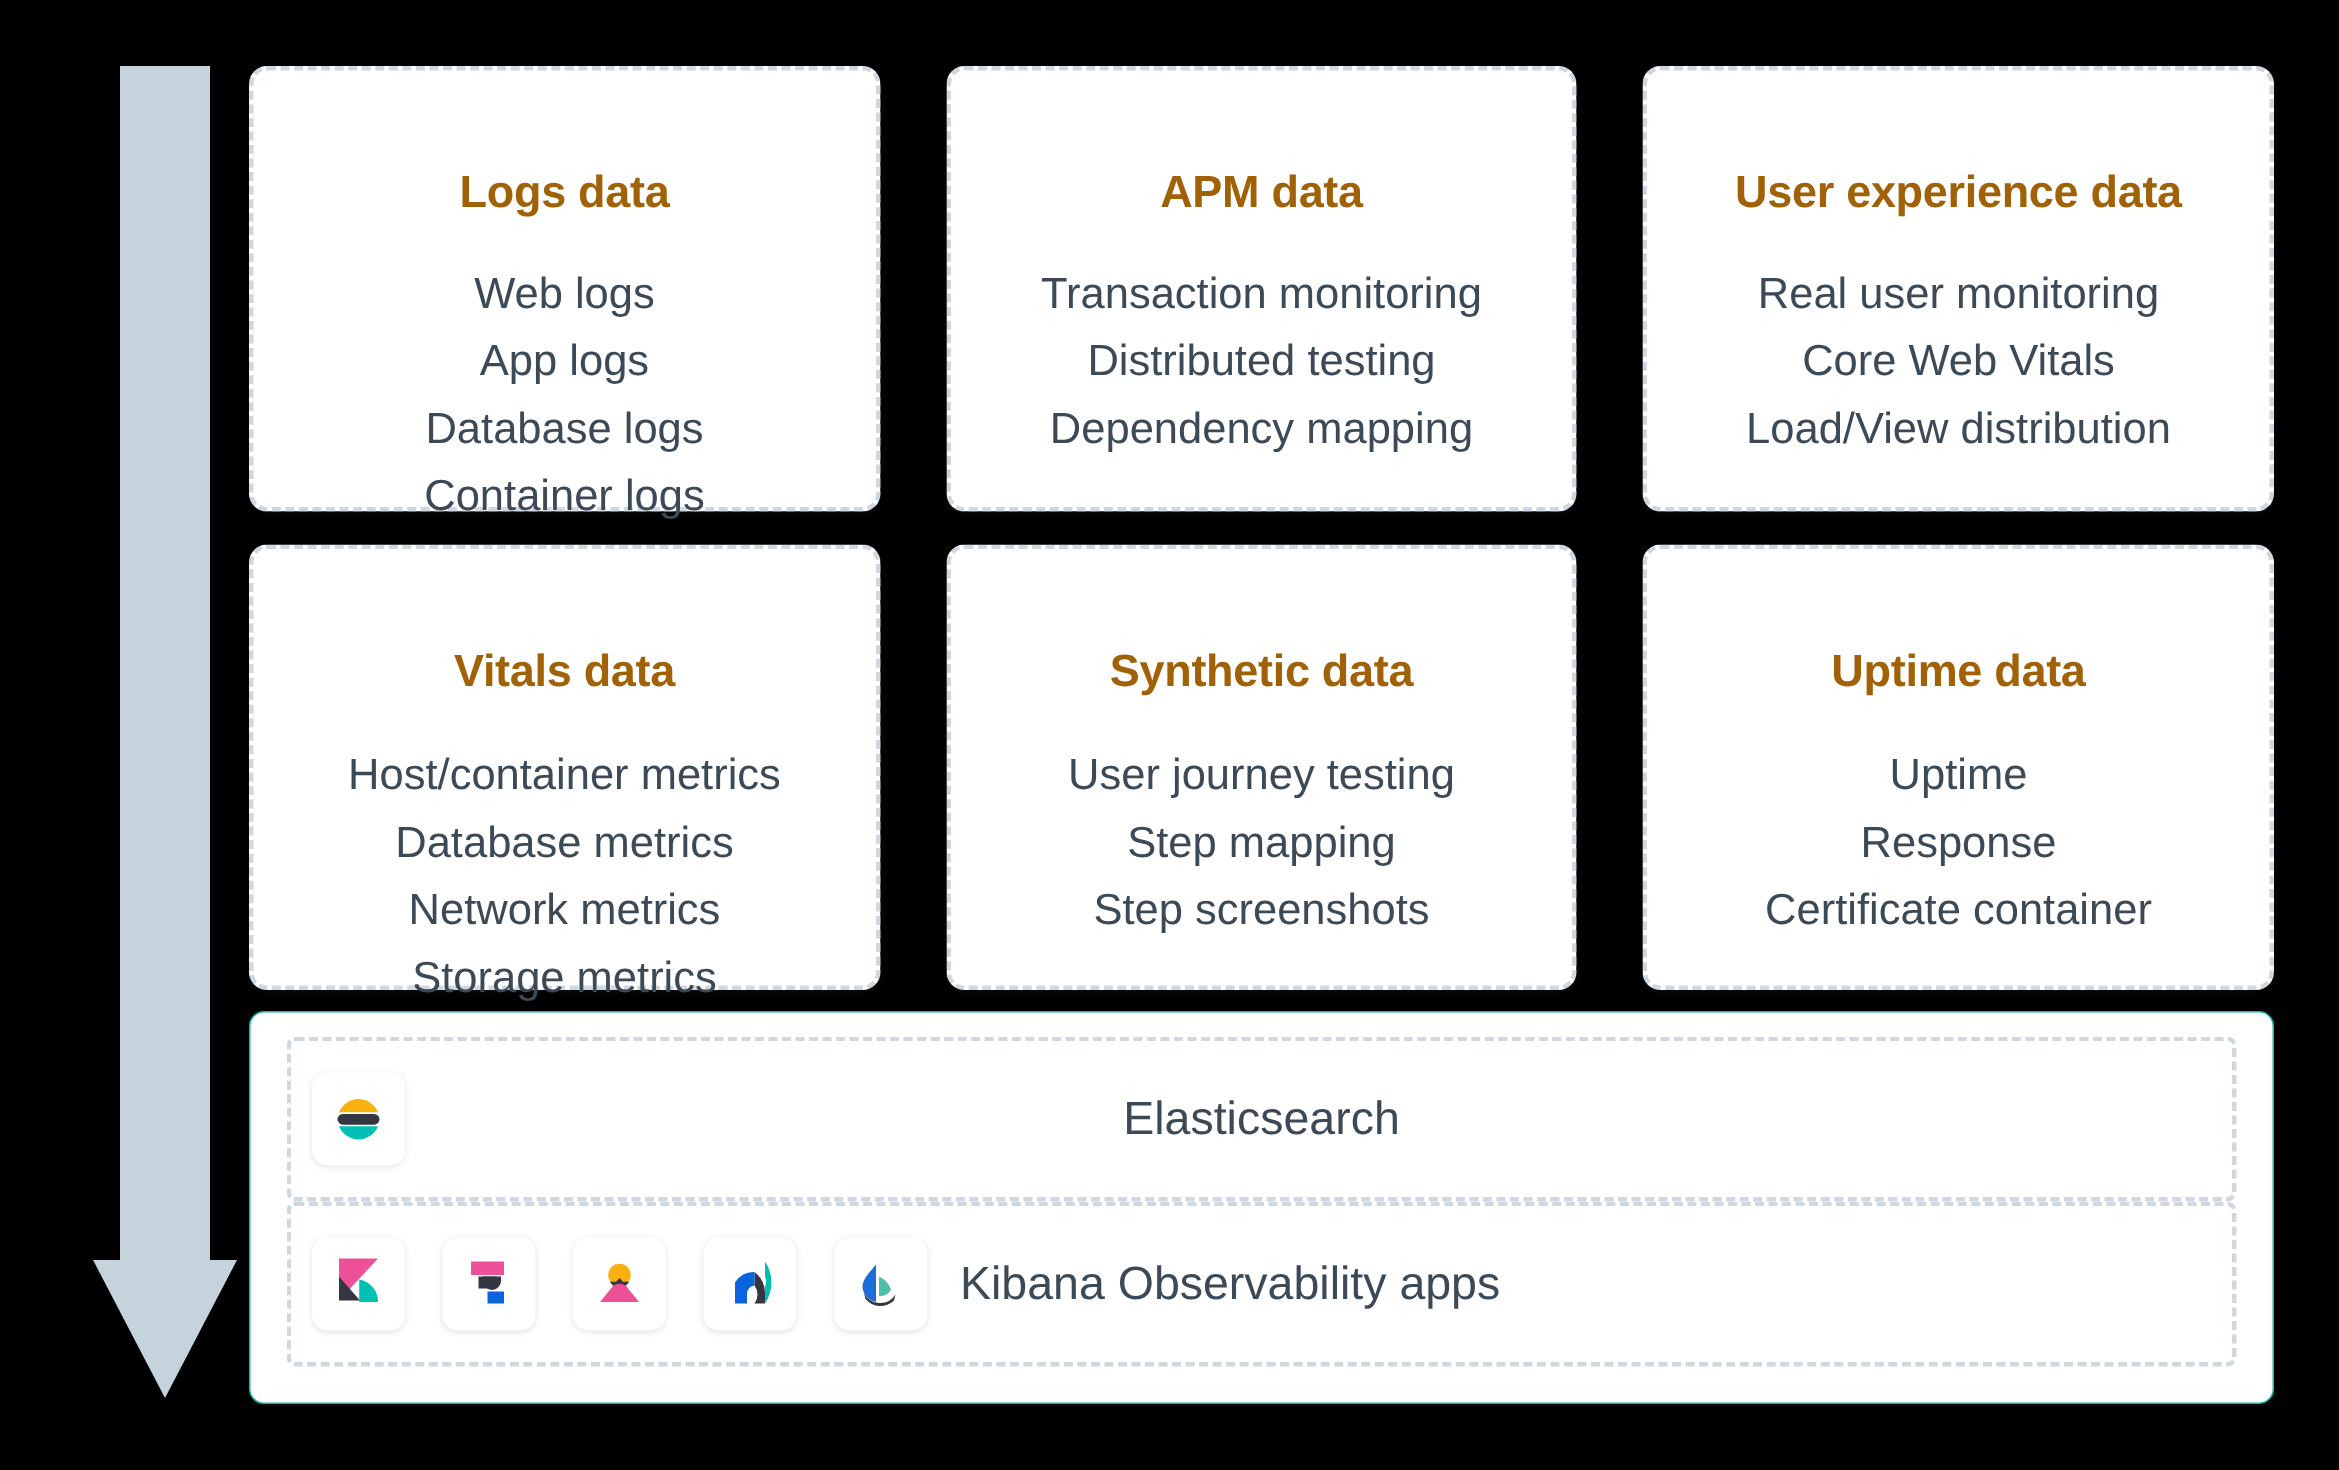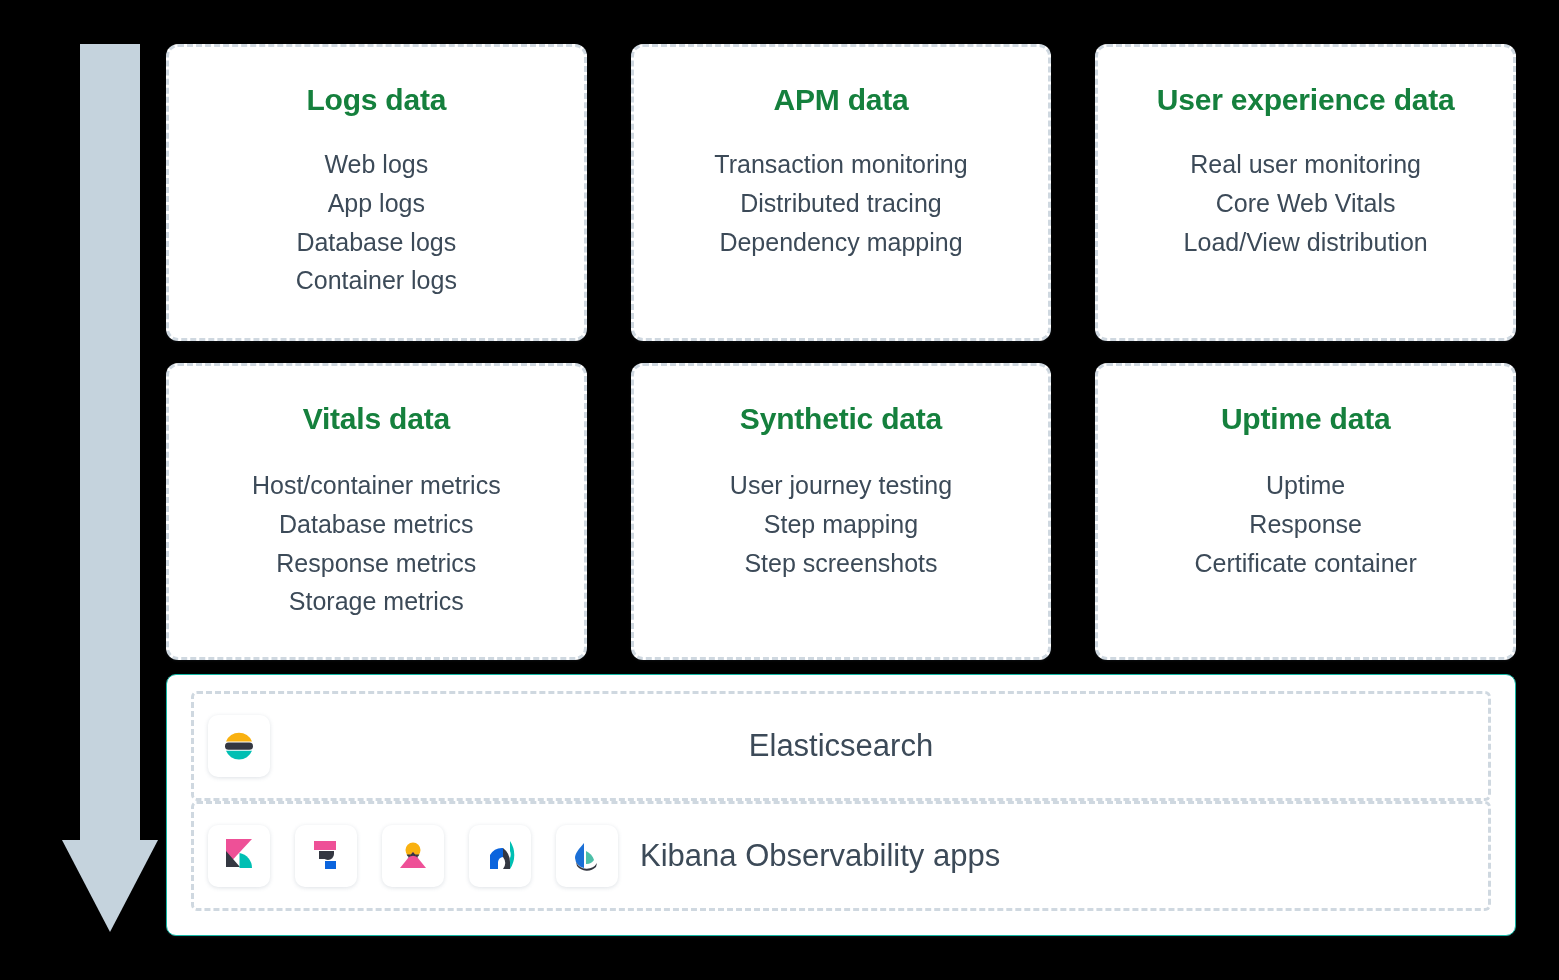"Logs data" .card-title { color: #15803d -> #a16207; margin-top: none -> 29px }
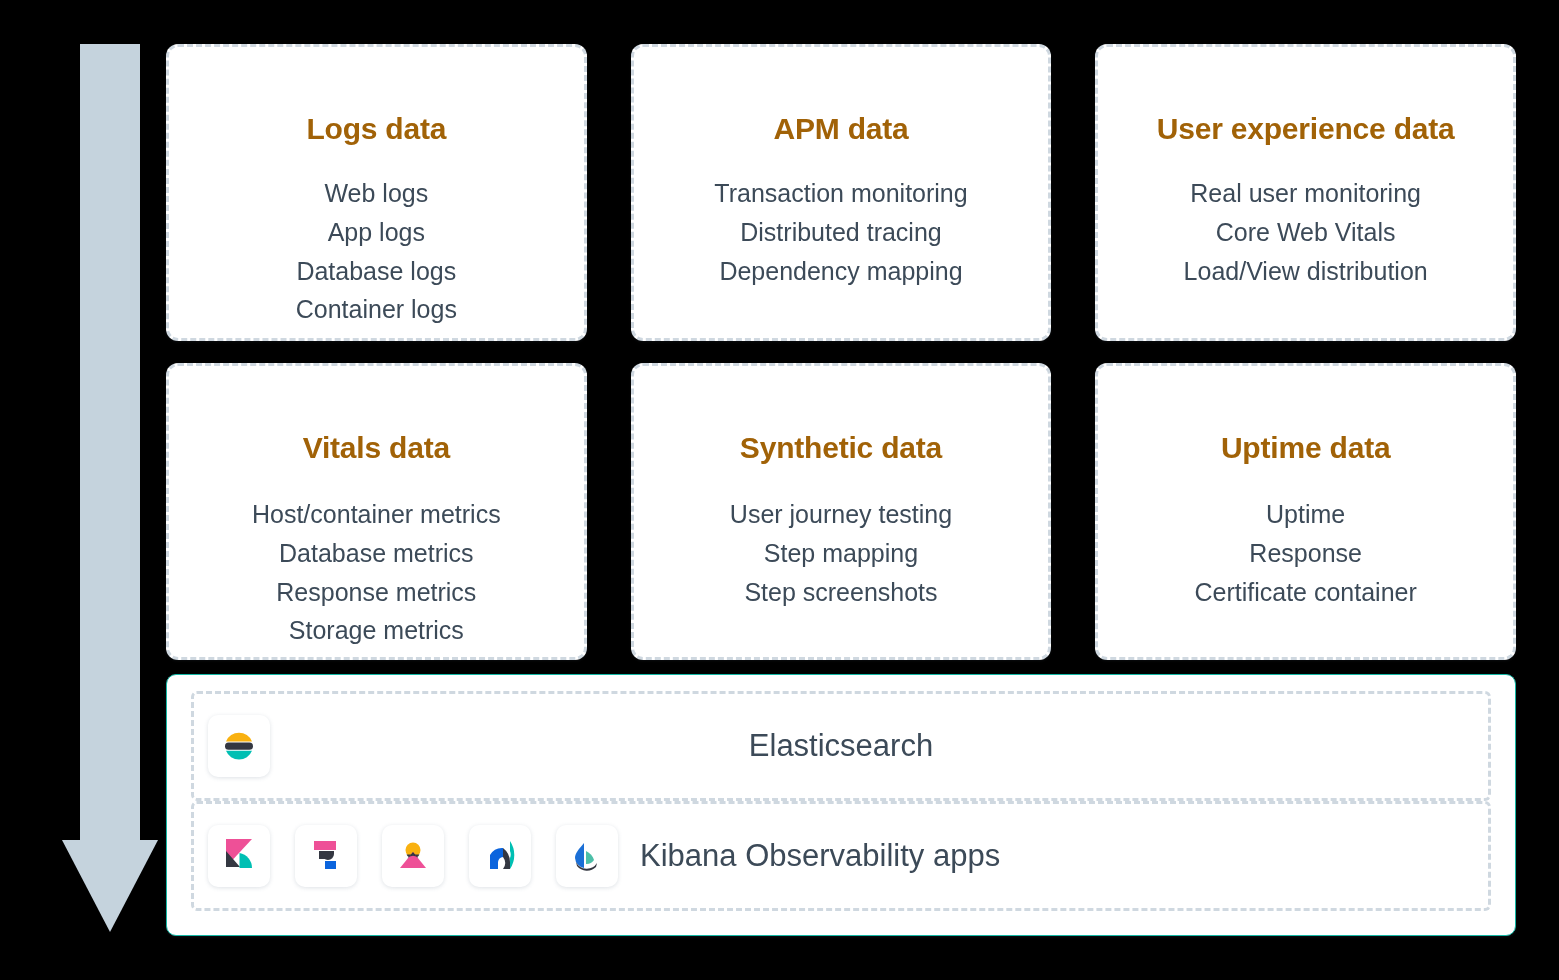"Web logs" .card-list li { font-size: 25px -> 29px }
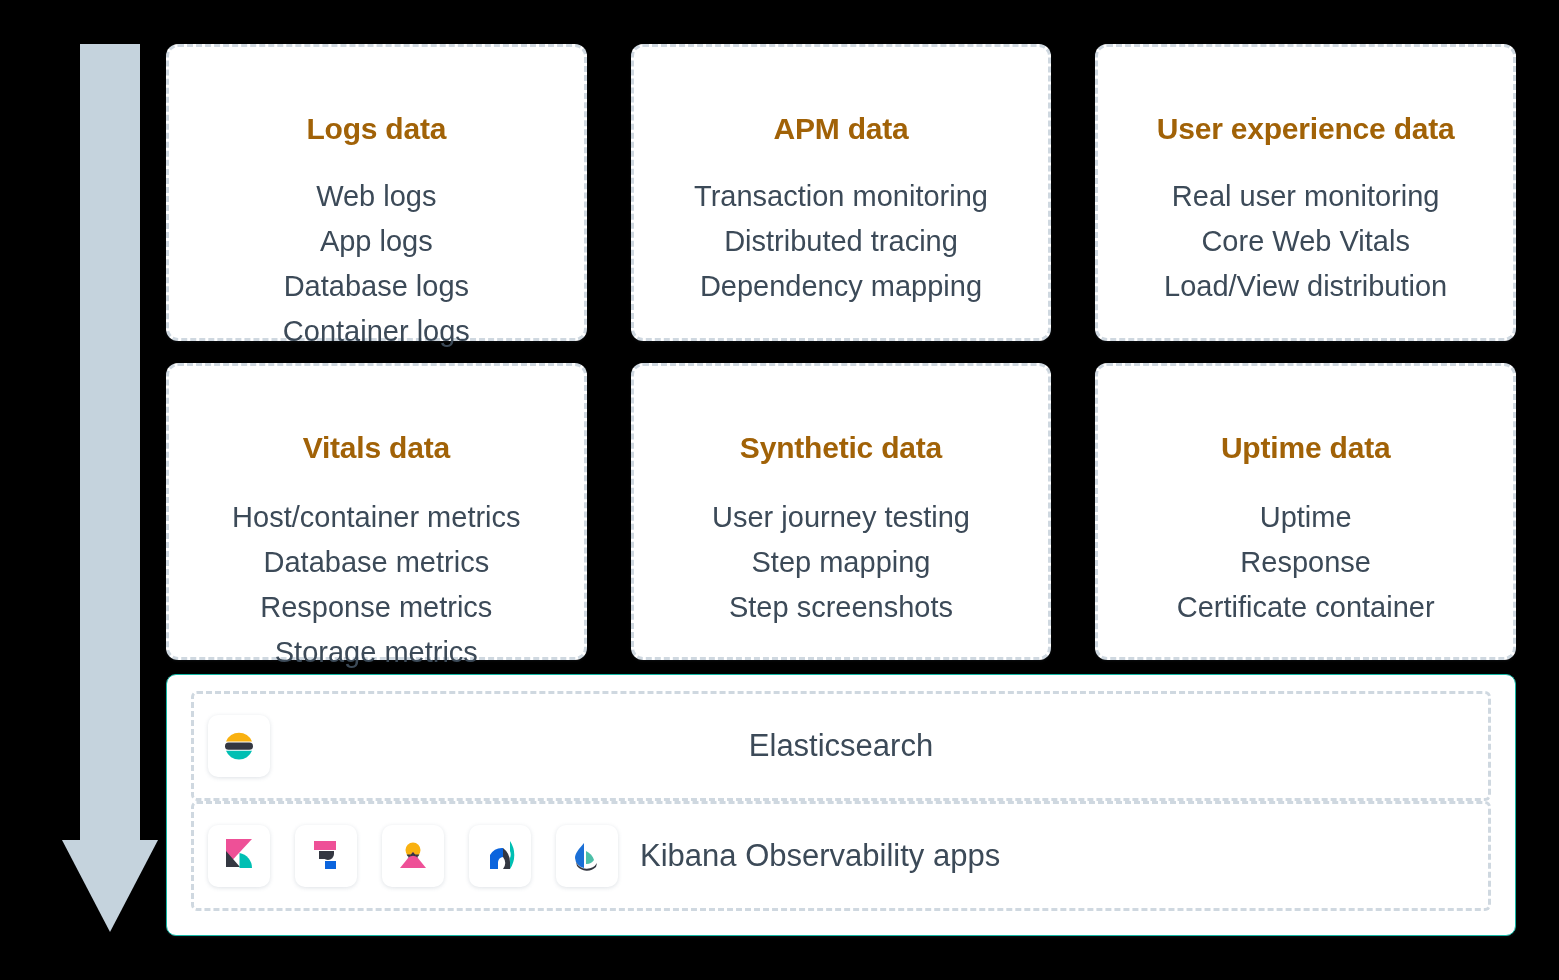"Distributed tracing" li { text: tracing -> testing }
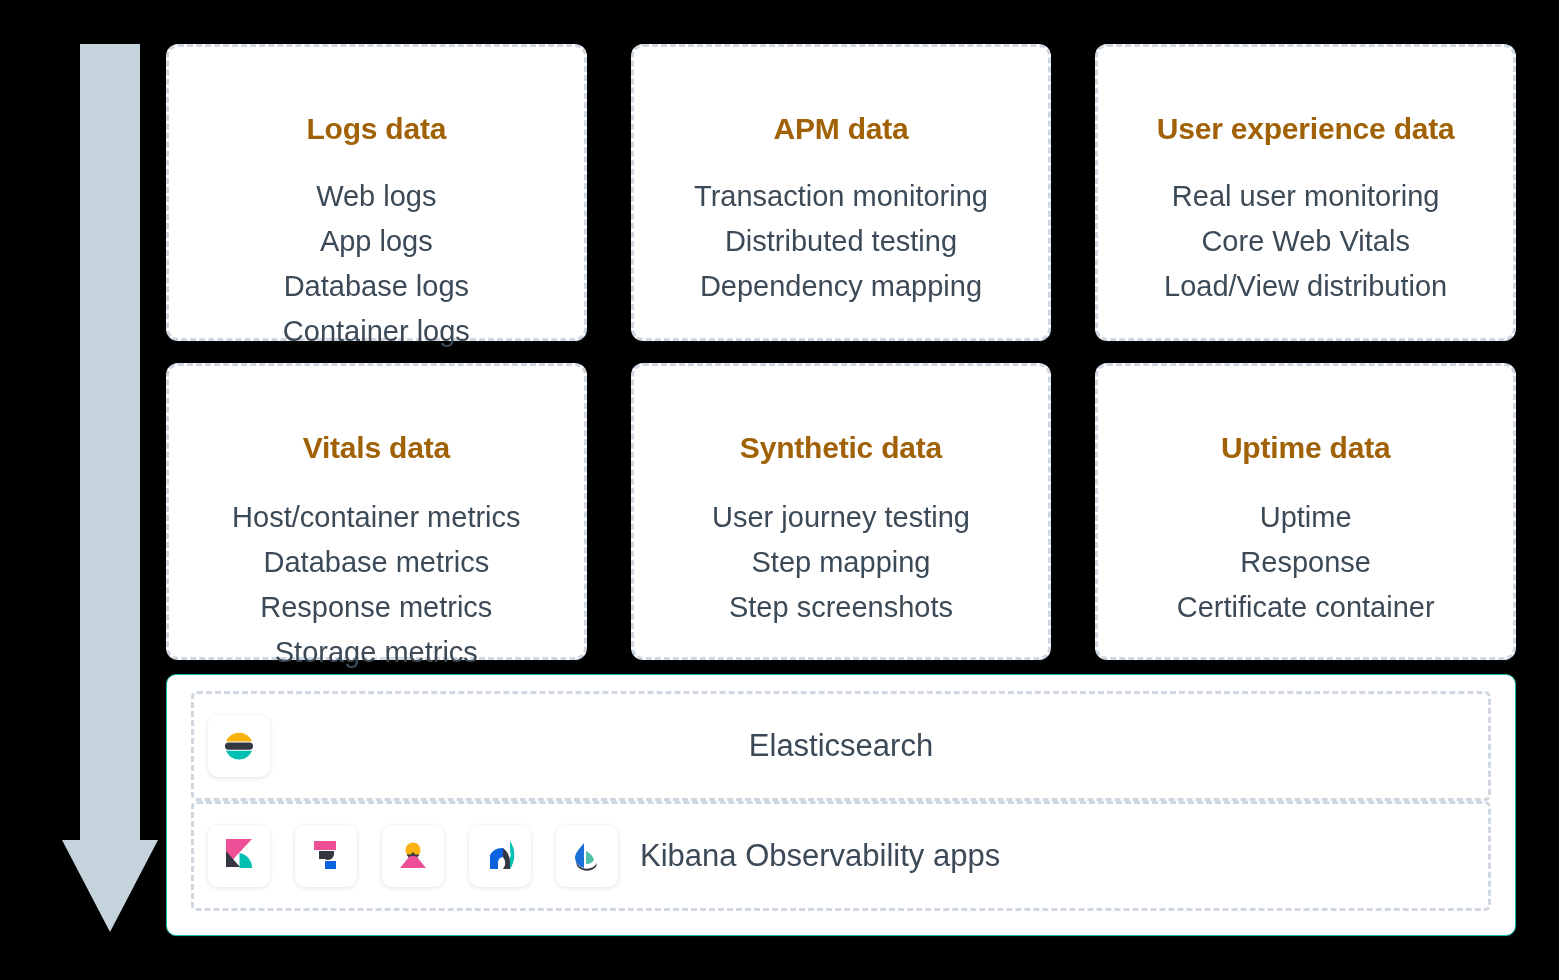"Response metrics" li { text: Response -> Network }
